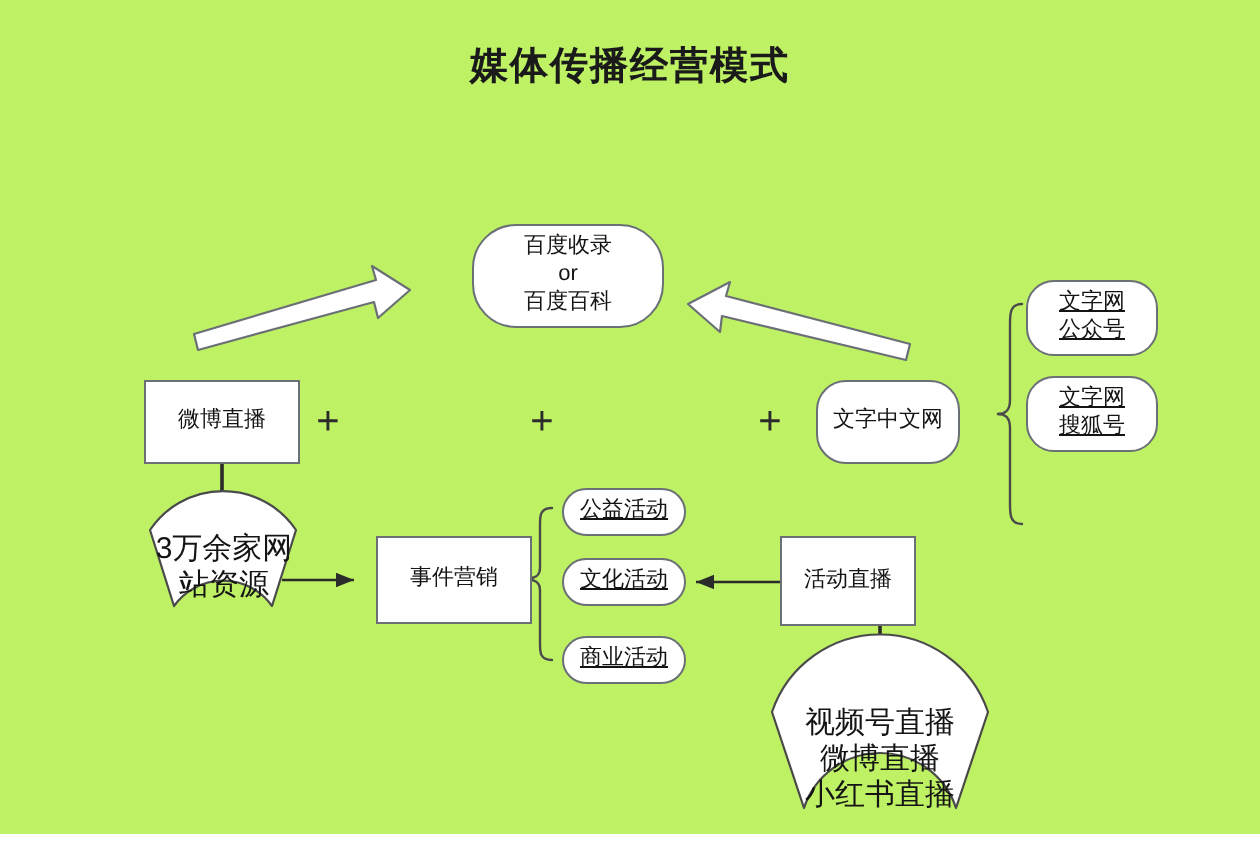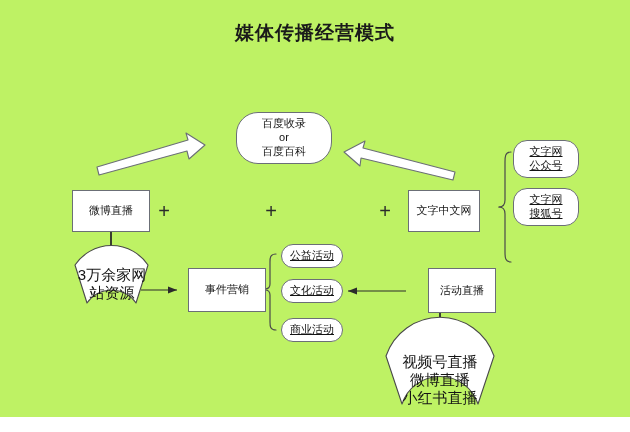"文字中文网" div.node { border-radius: none -> 15px }
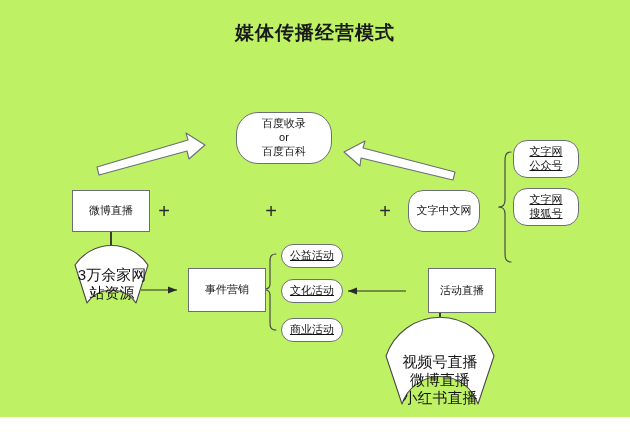"活动直播" div.node { left: 428px -> 390px }
